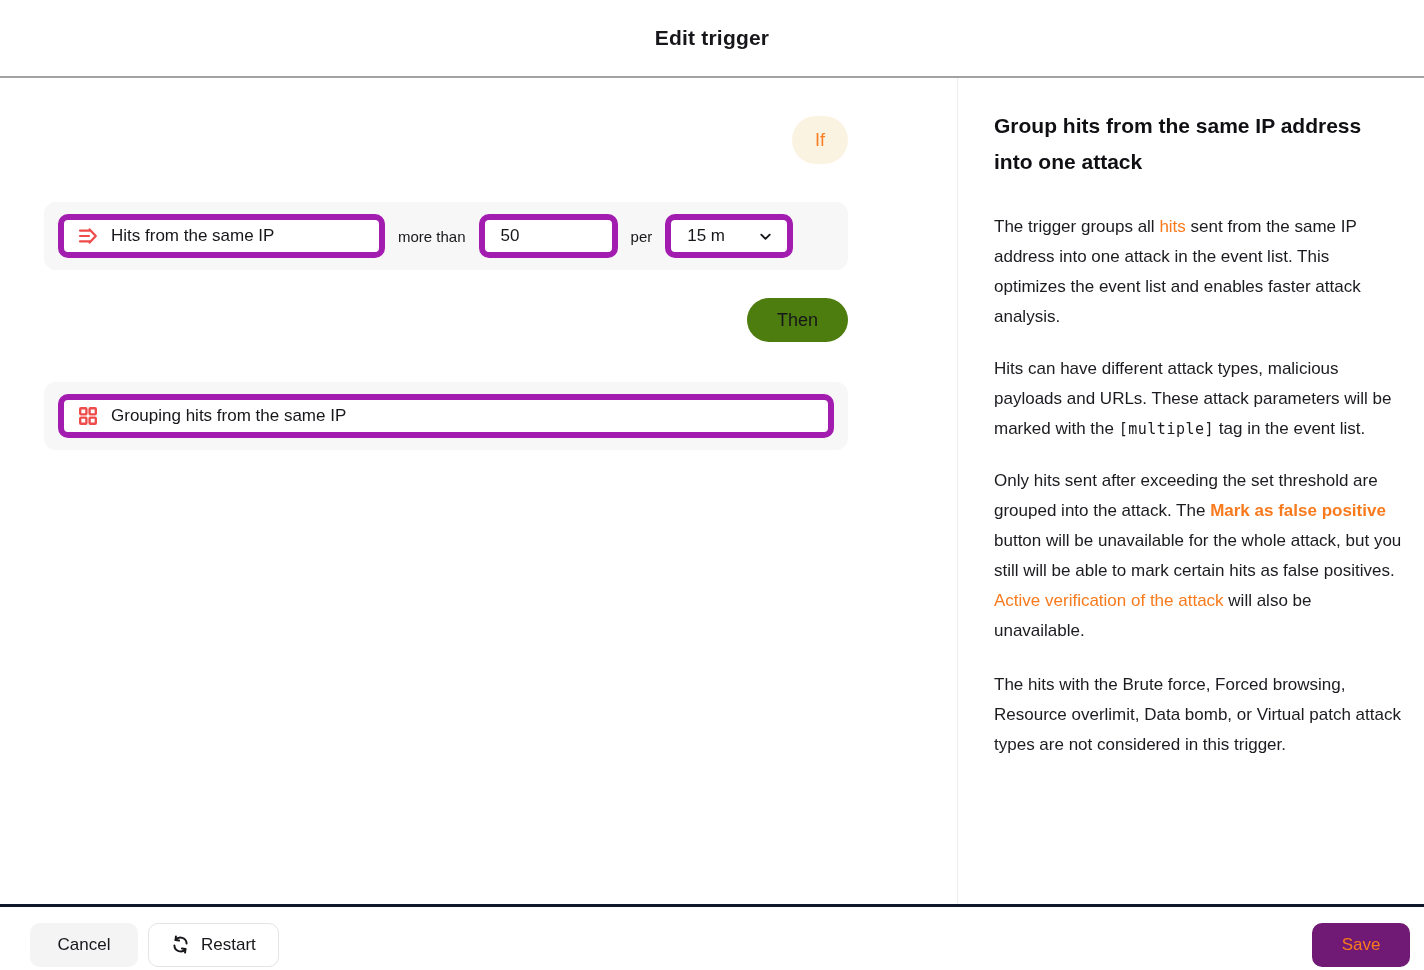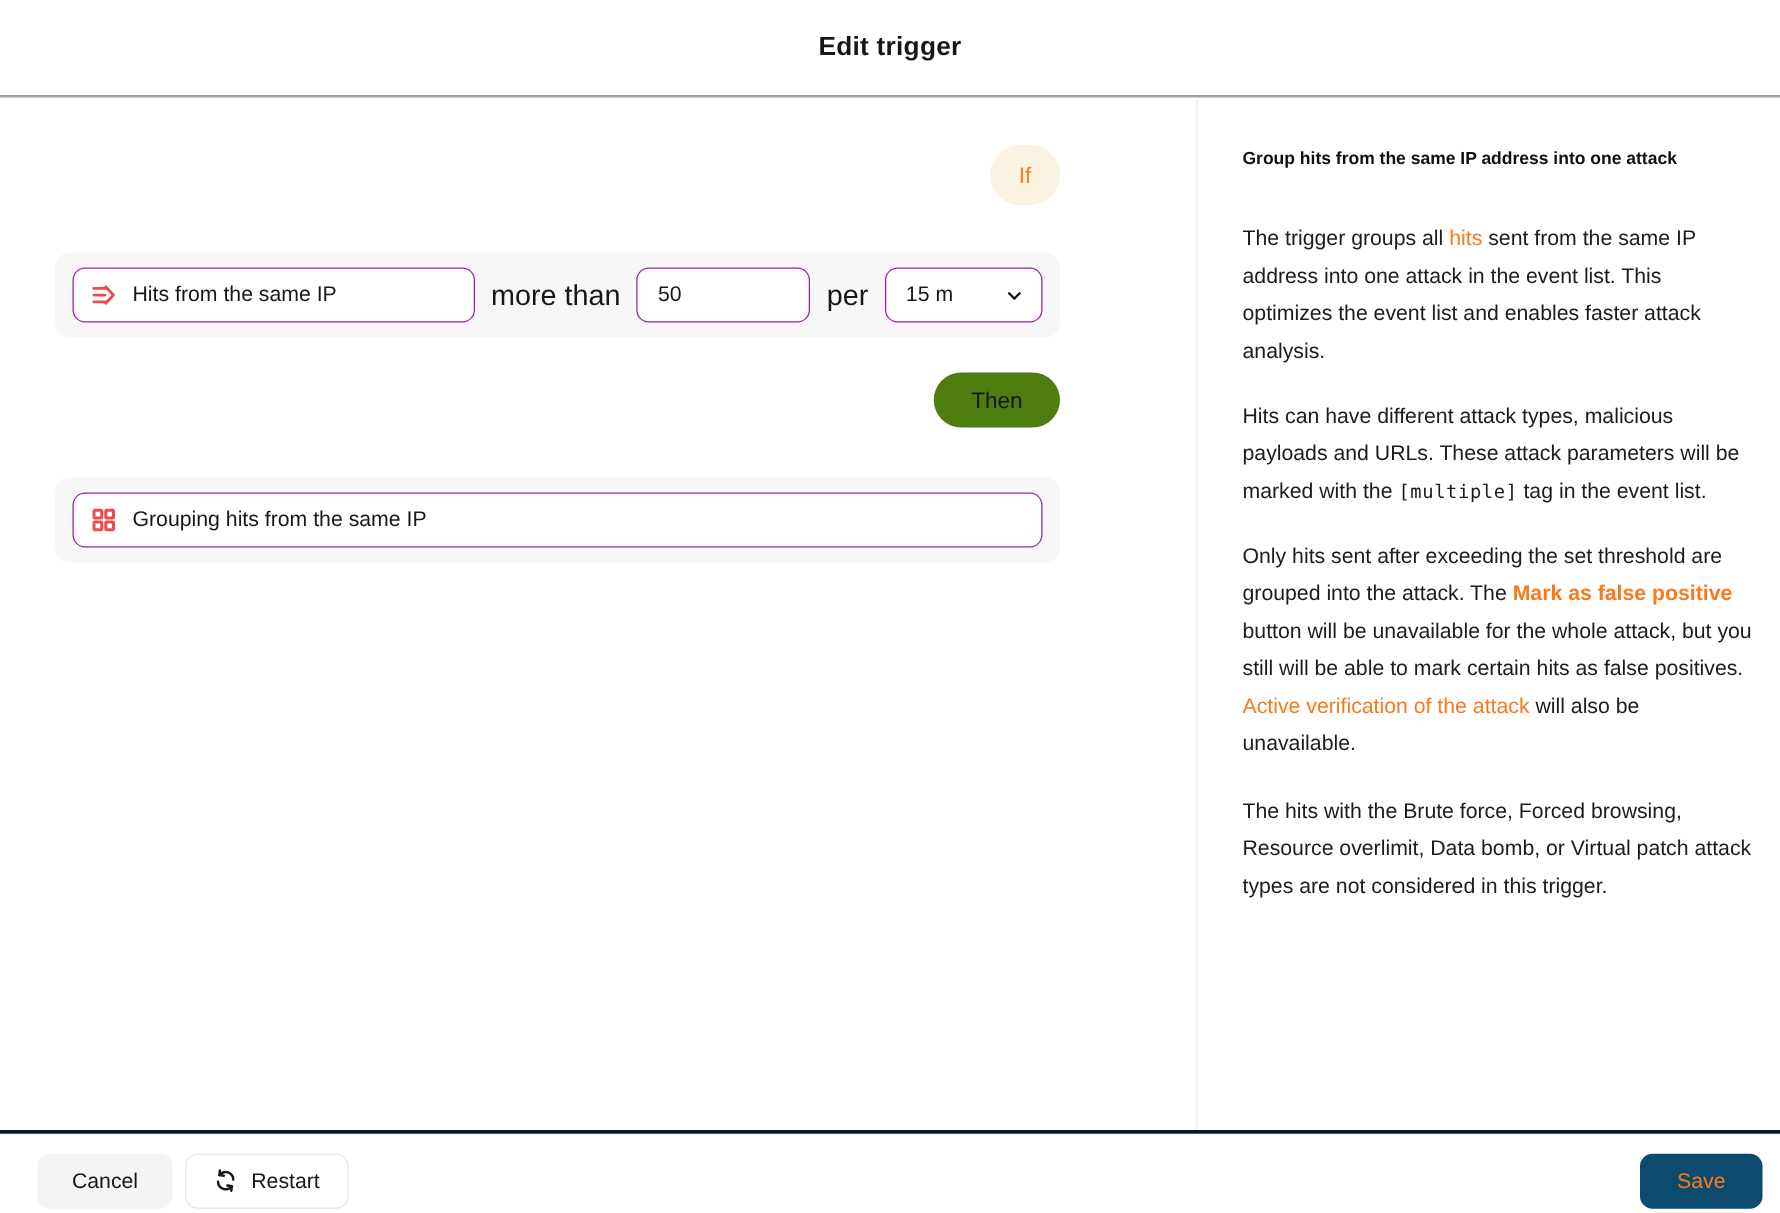"Group hits from the same" .help-panel h2 { font-size: 14px -> 21px }
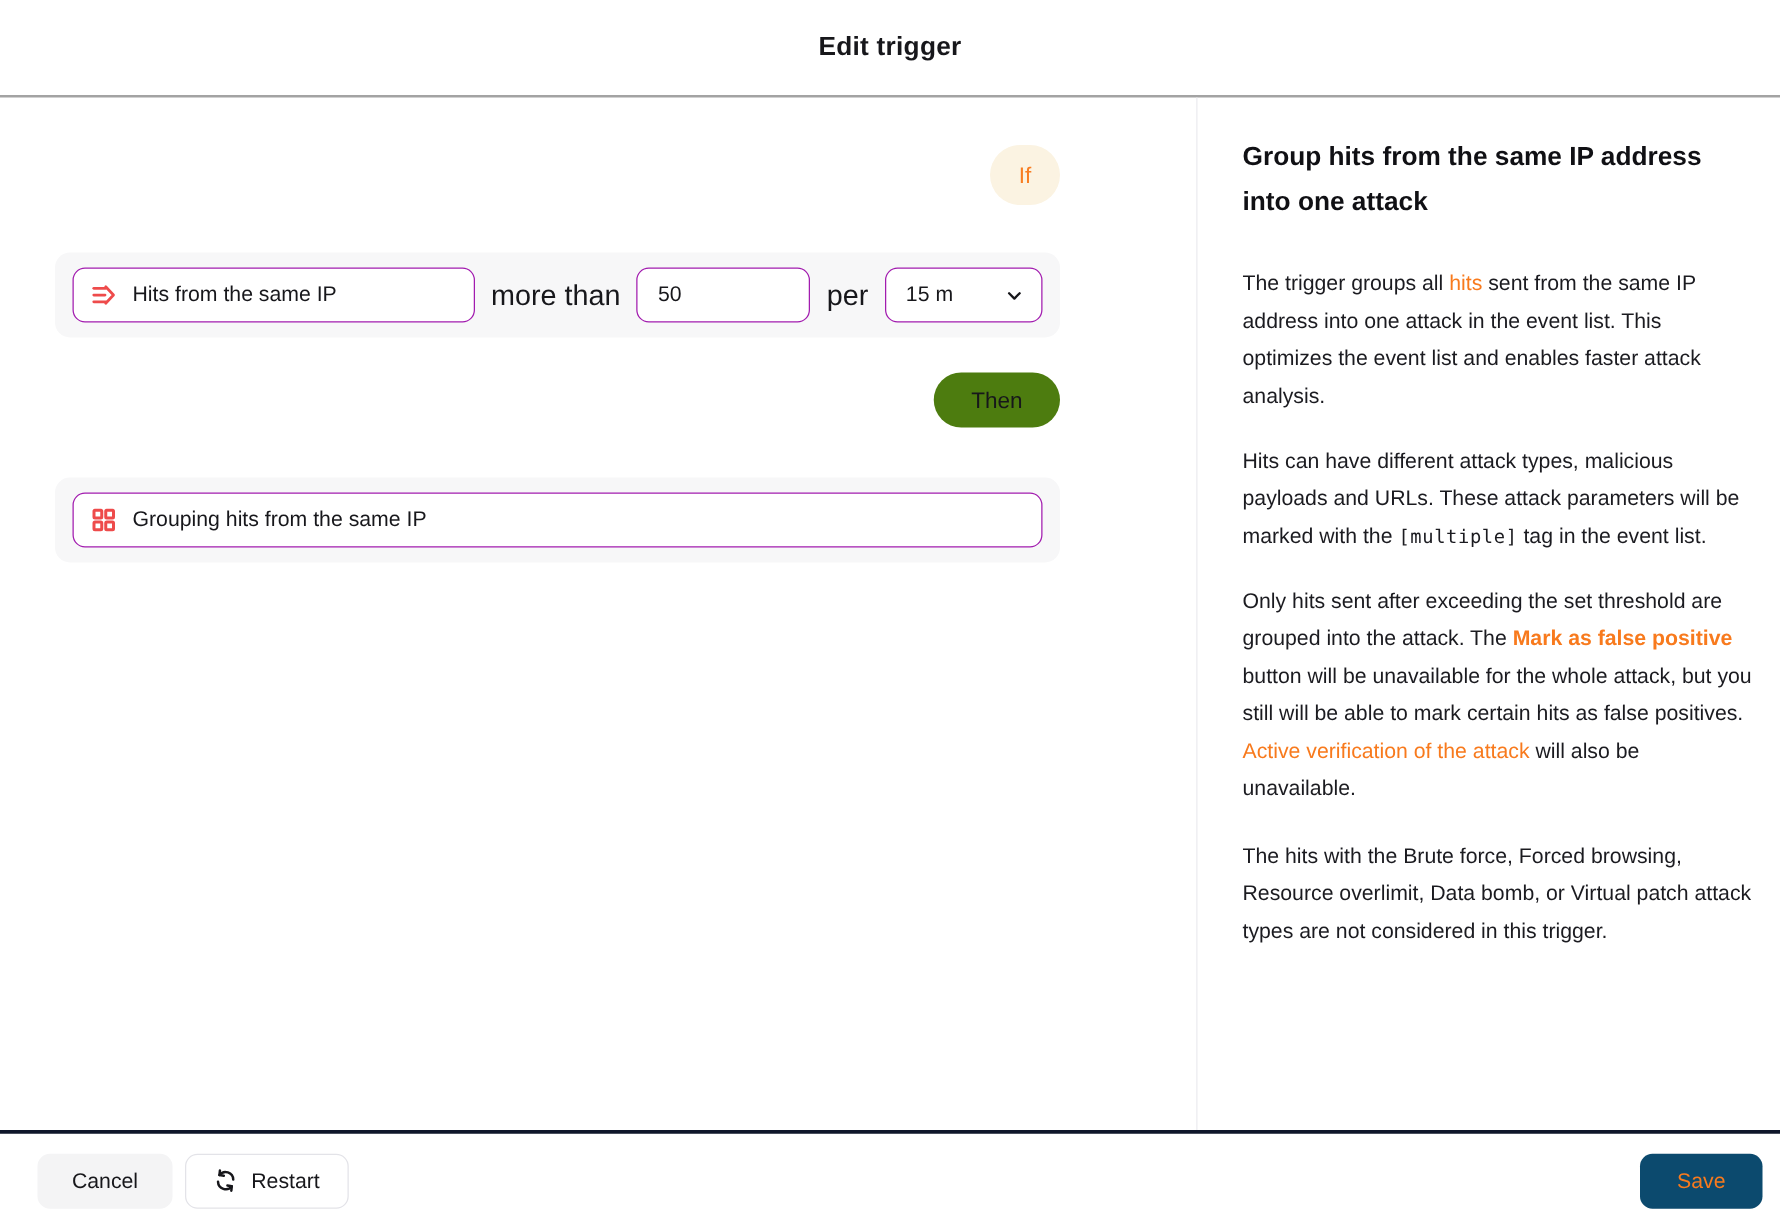"Hits from the same IP" .select, .text-input { border: 1px solid #a21caf -> 6px solid #a21caf }
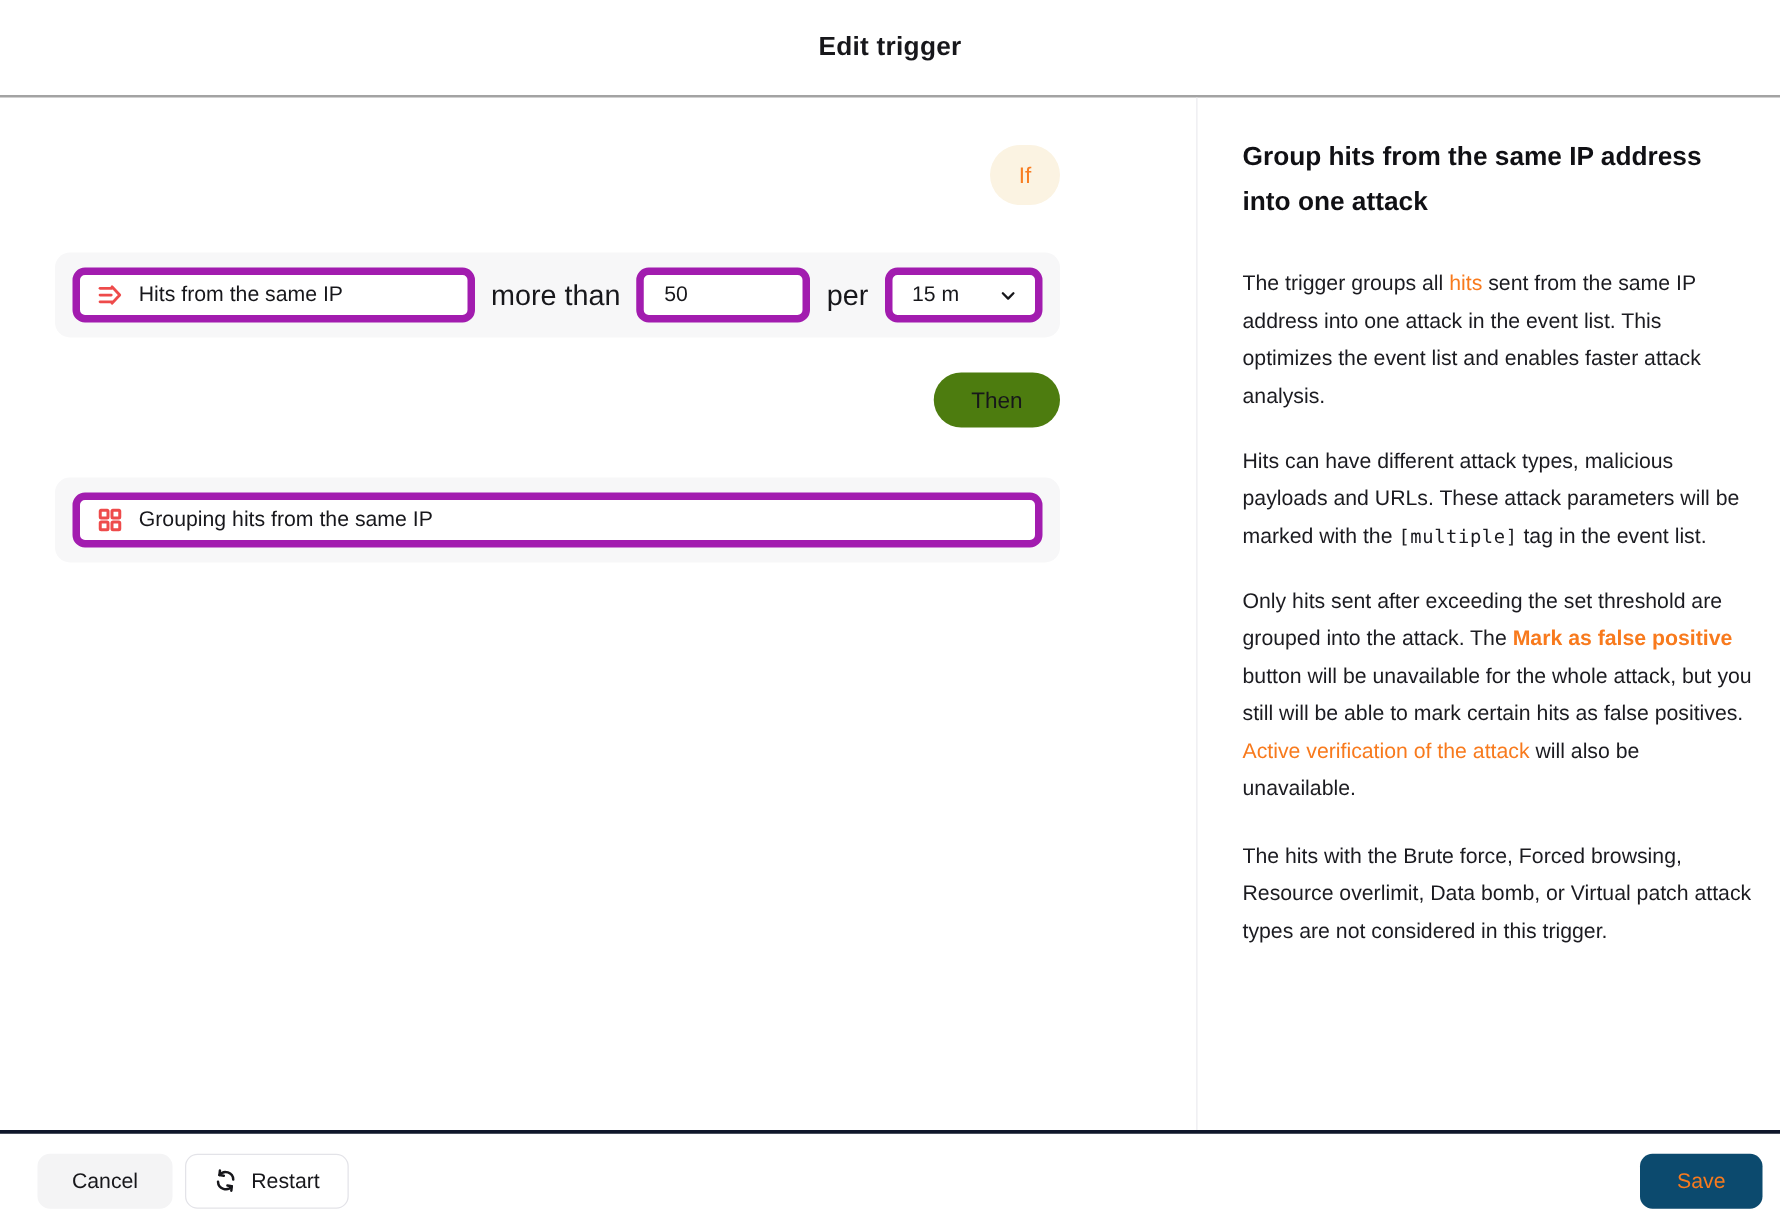"more than" .inline-label { font-size: 23px -> 15px }
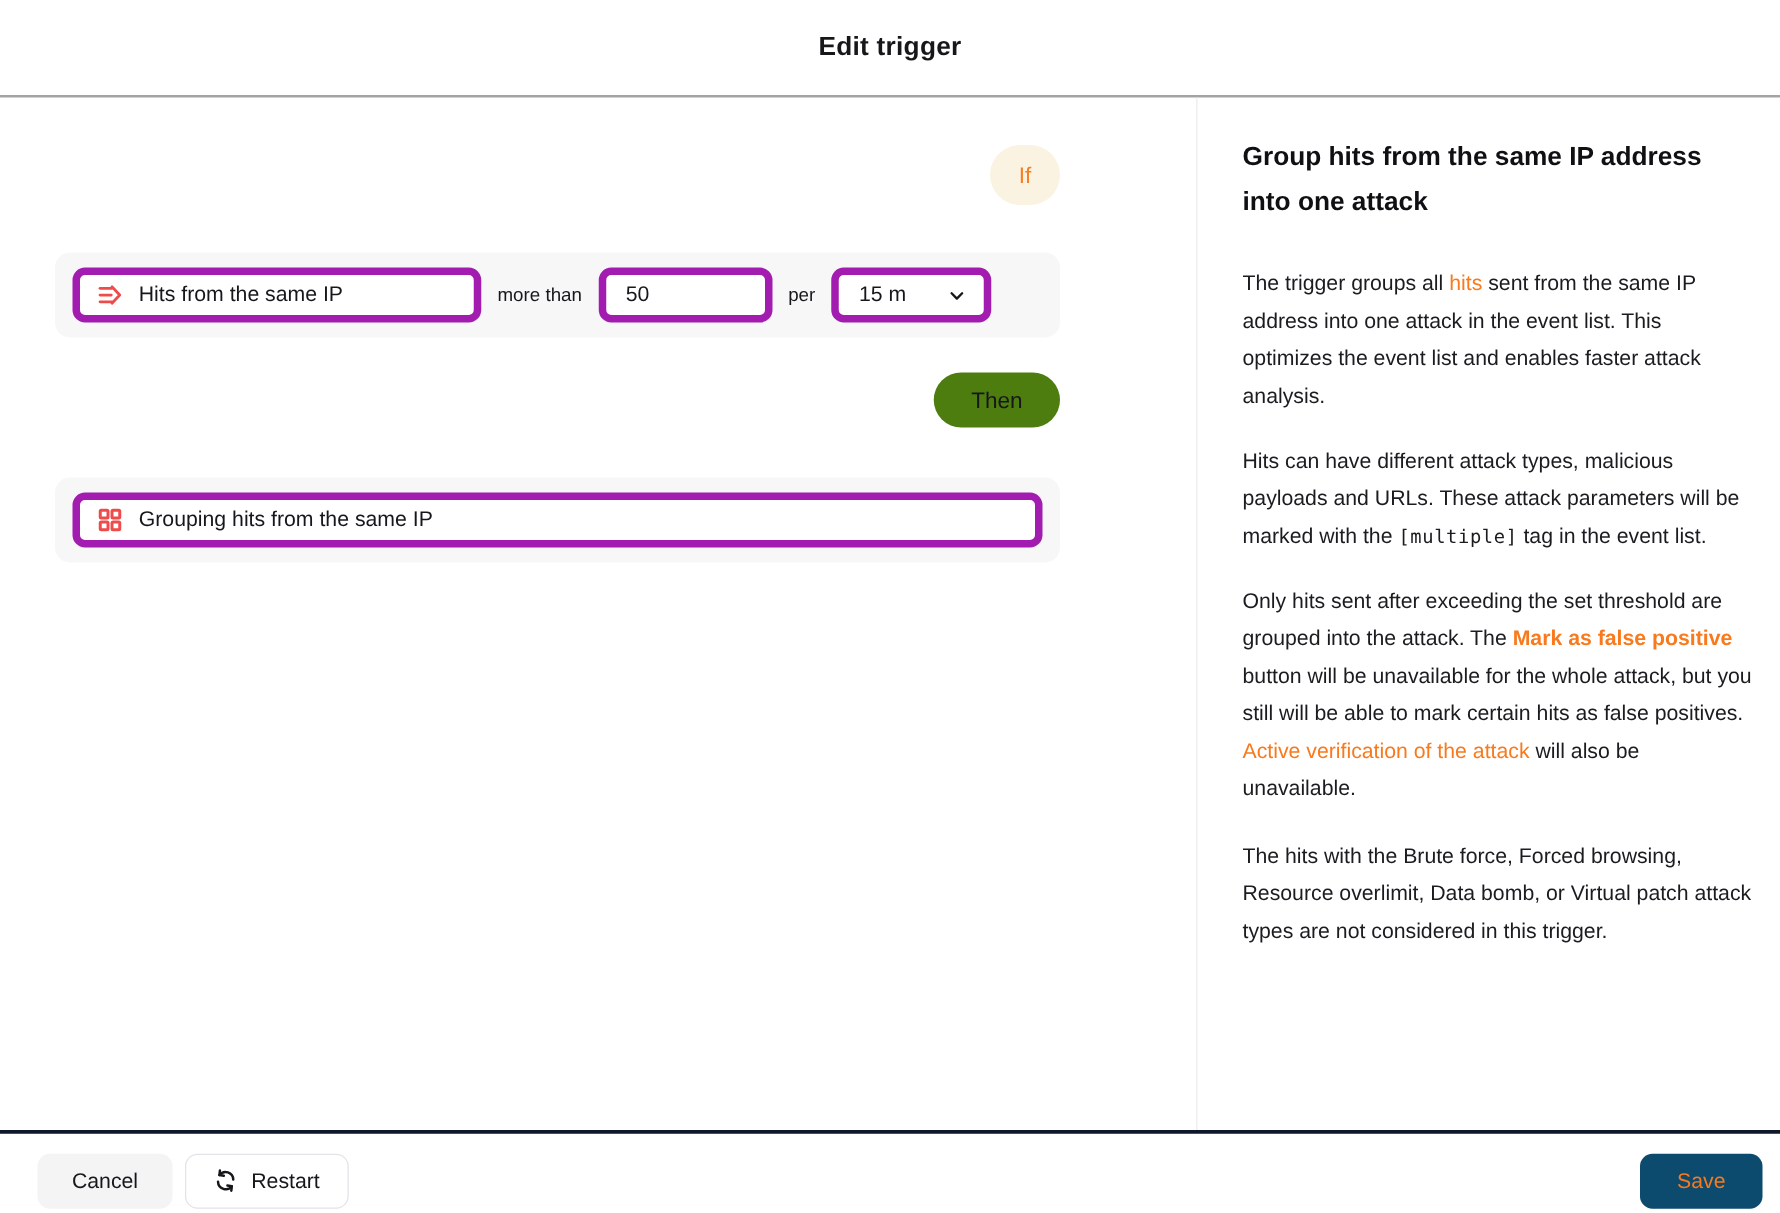"Save" .btn-save { background: #0c4a6e -> #701a75 }
